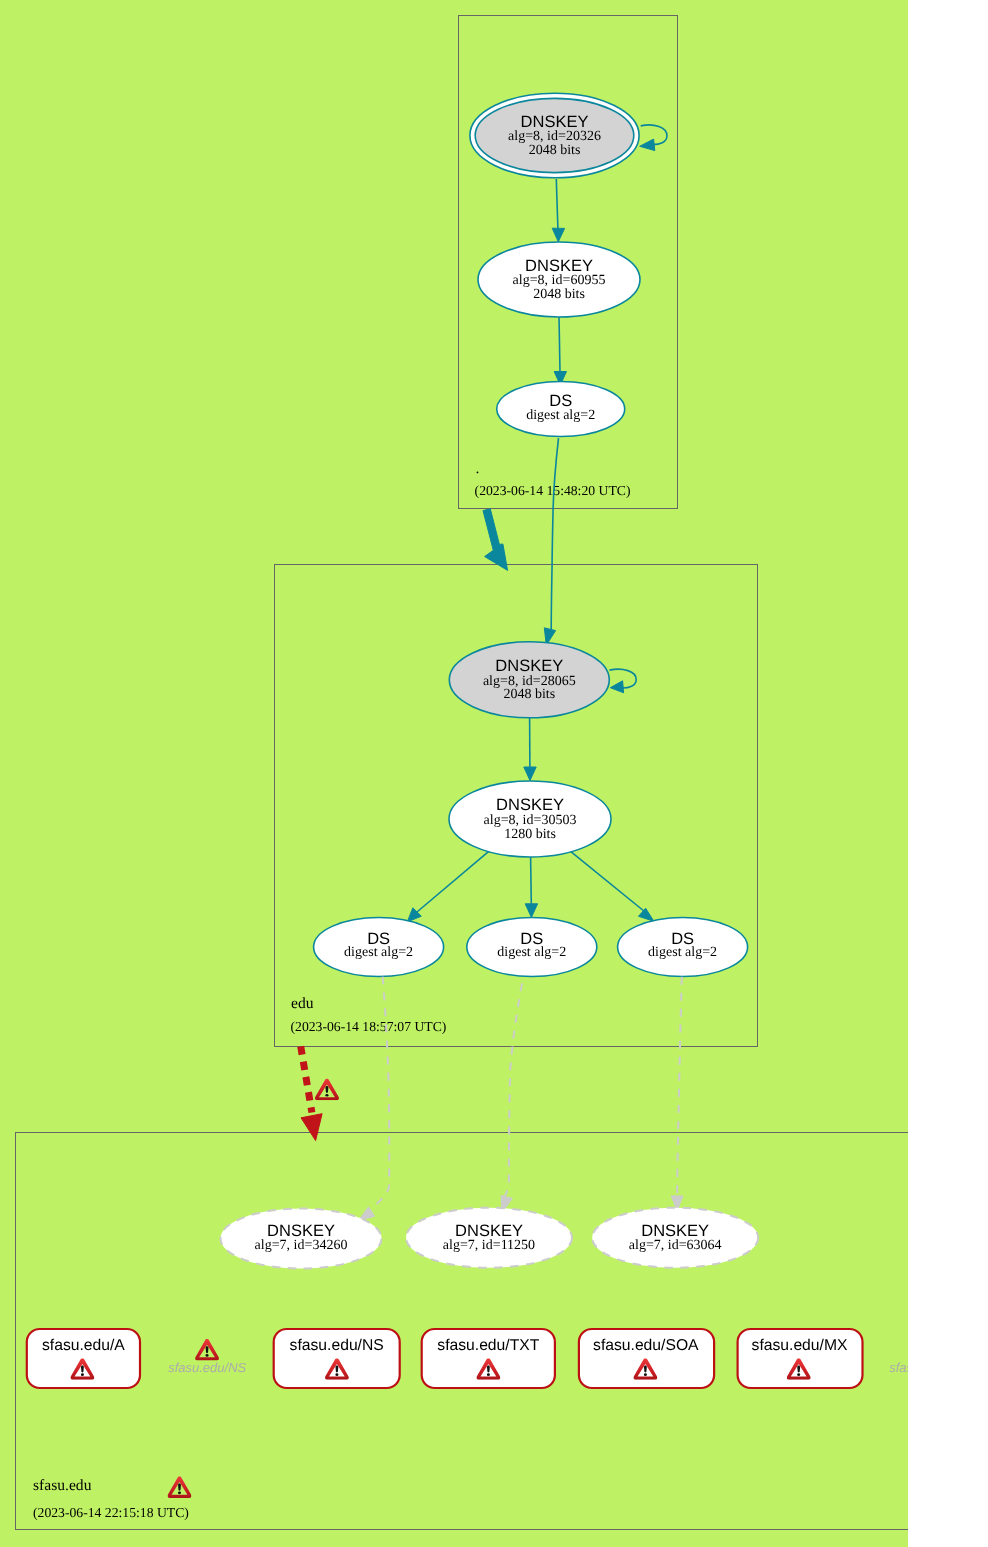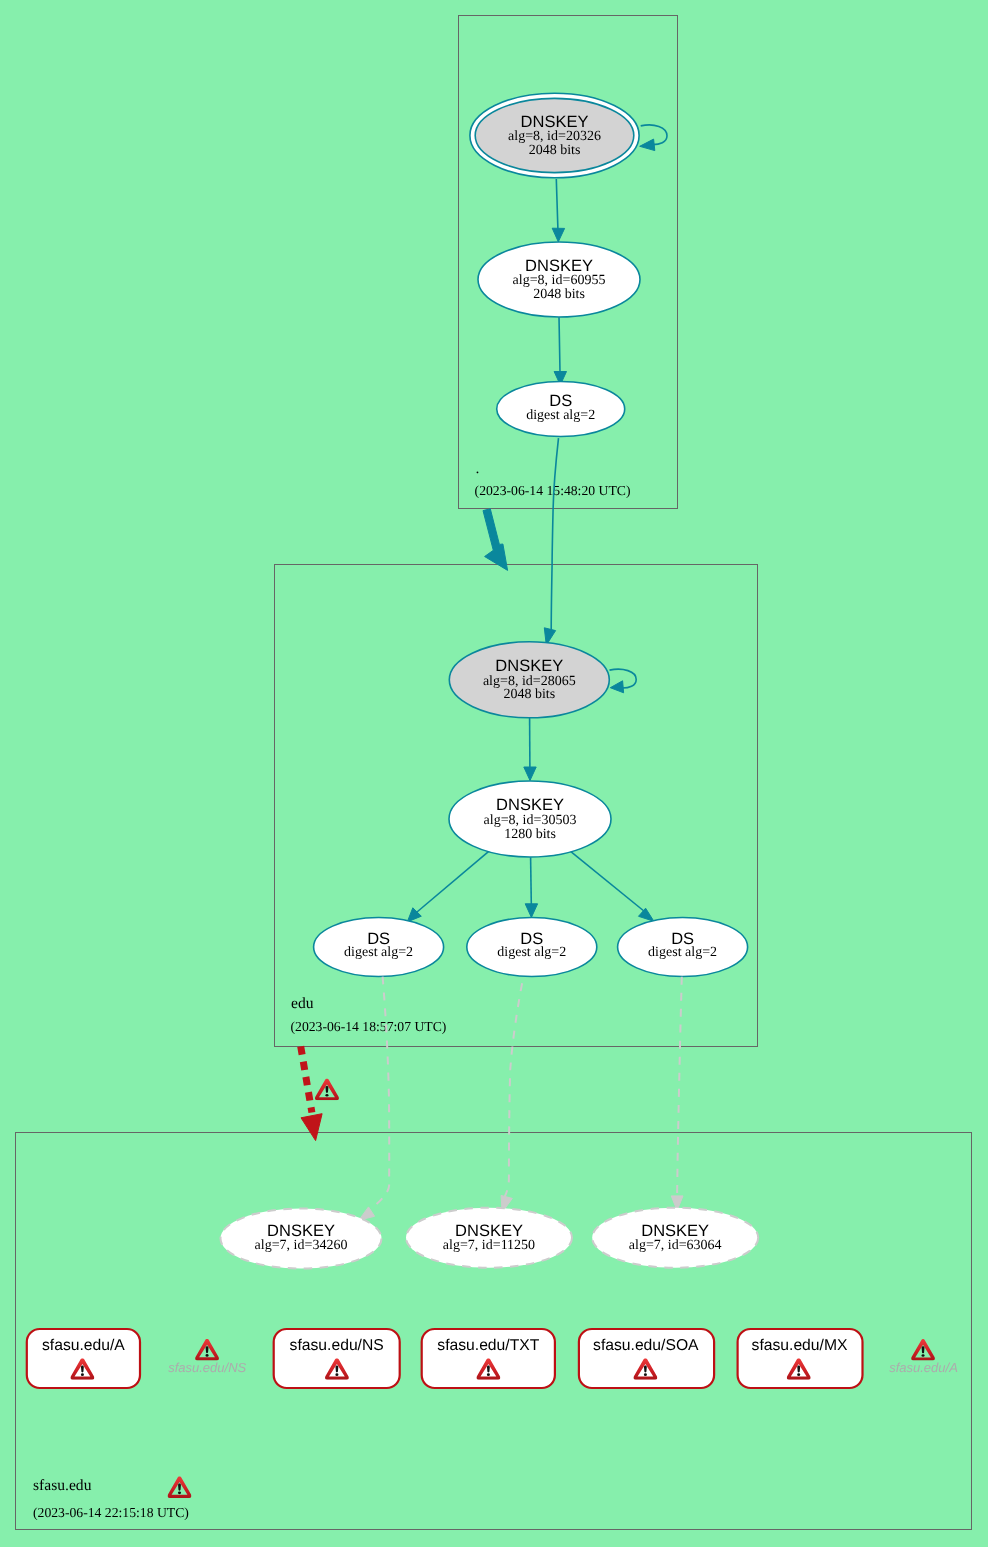"DNSKEY" #page { background: #86efac -> #bef264; width: 988px -> 908px }
